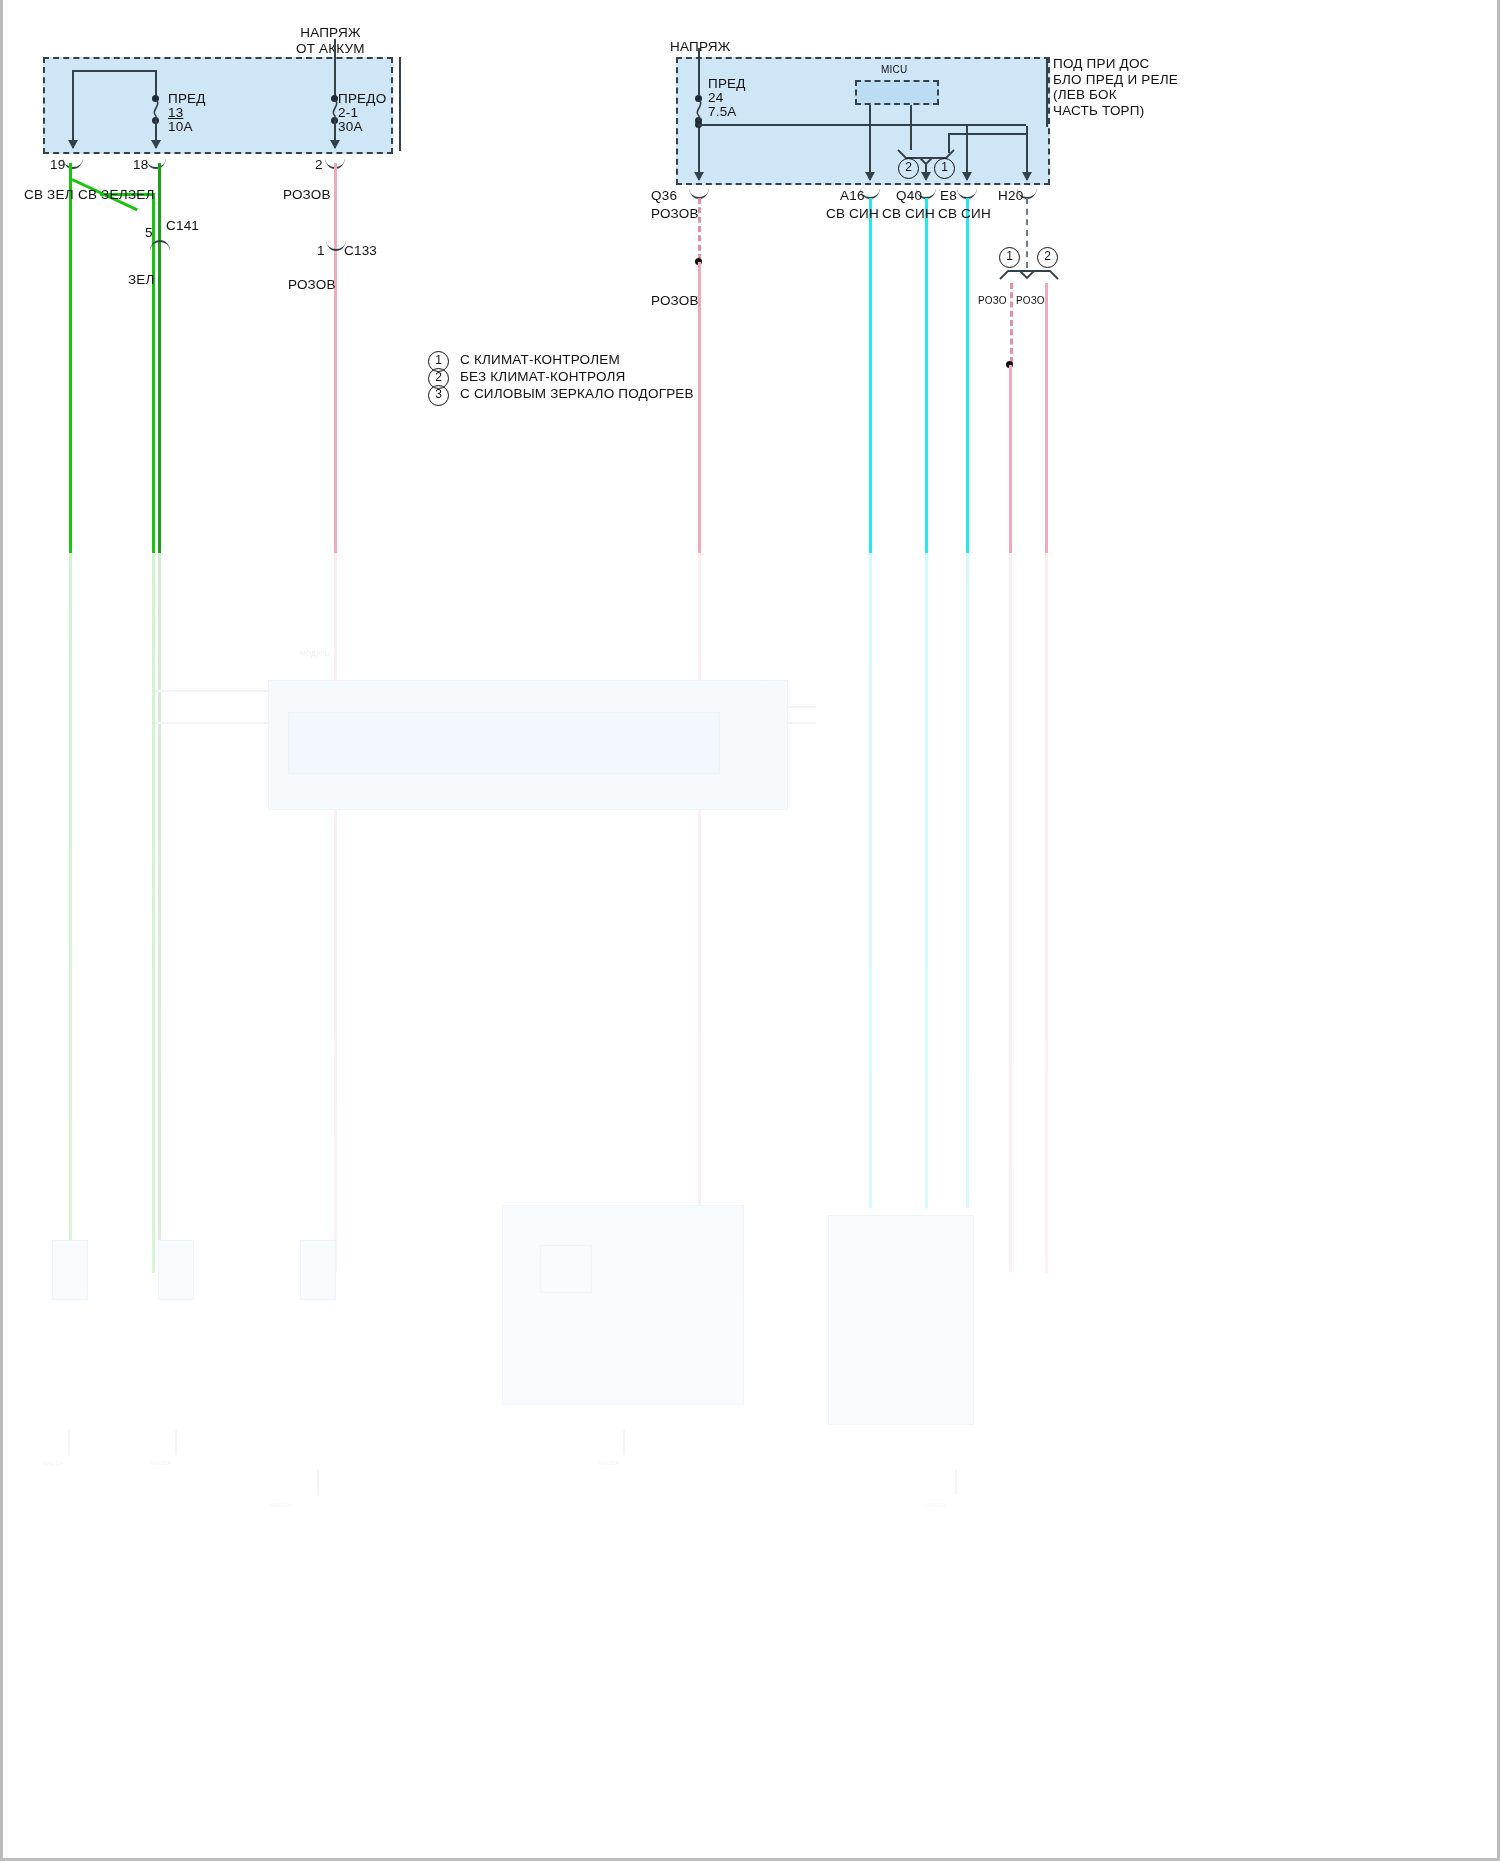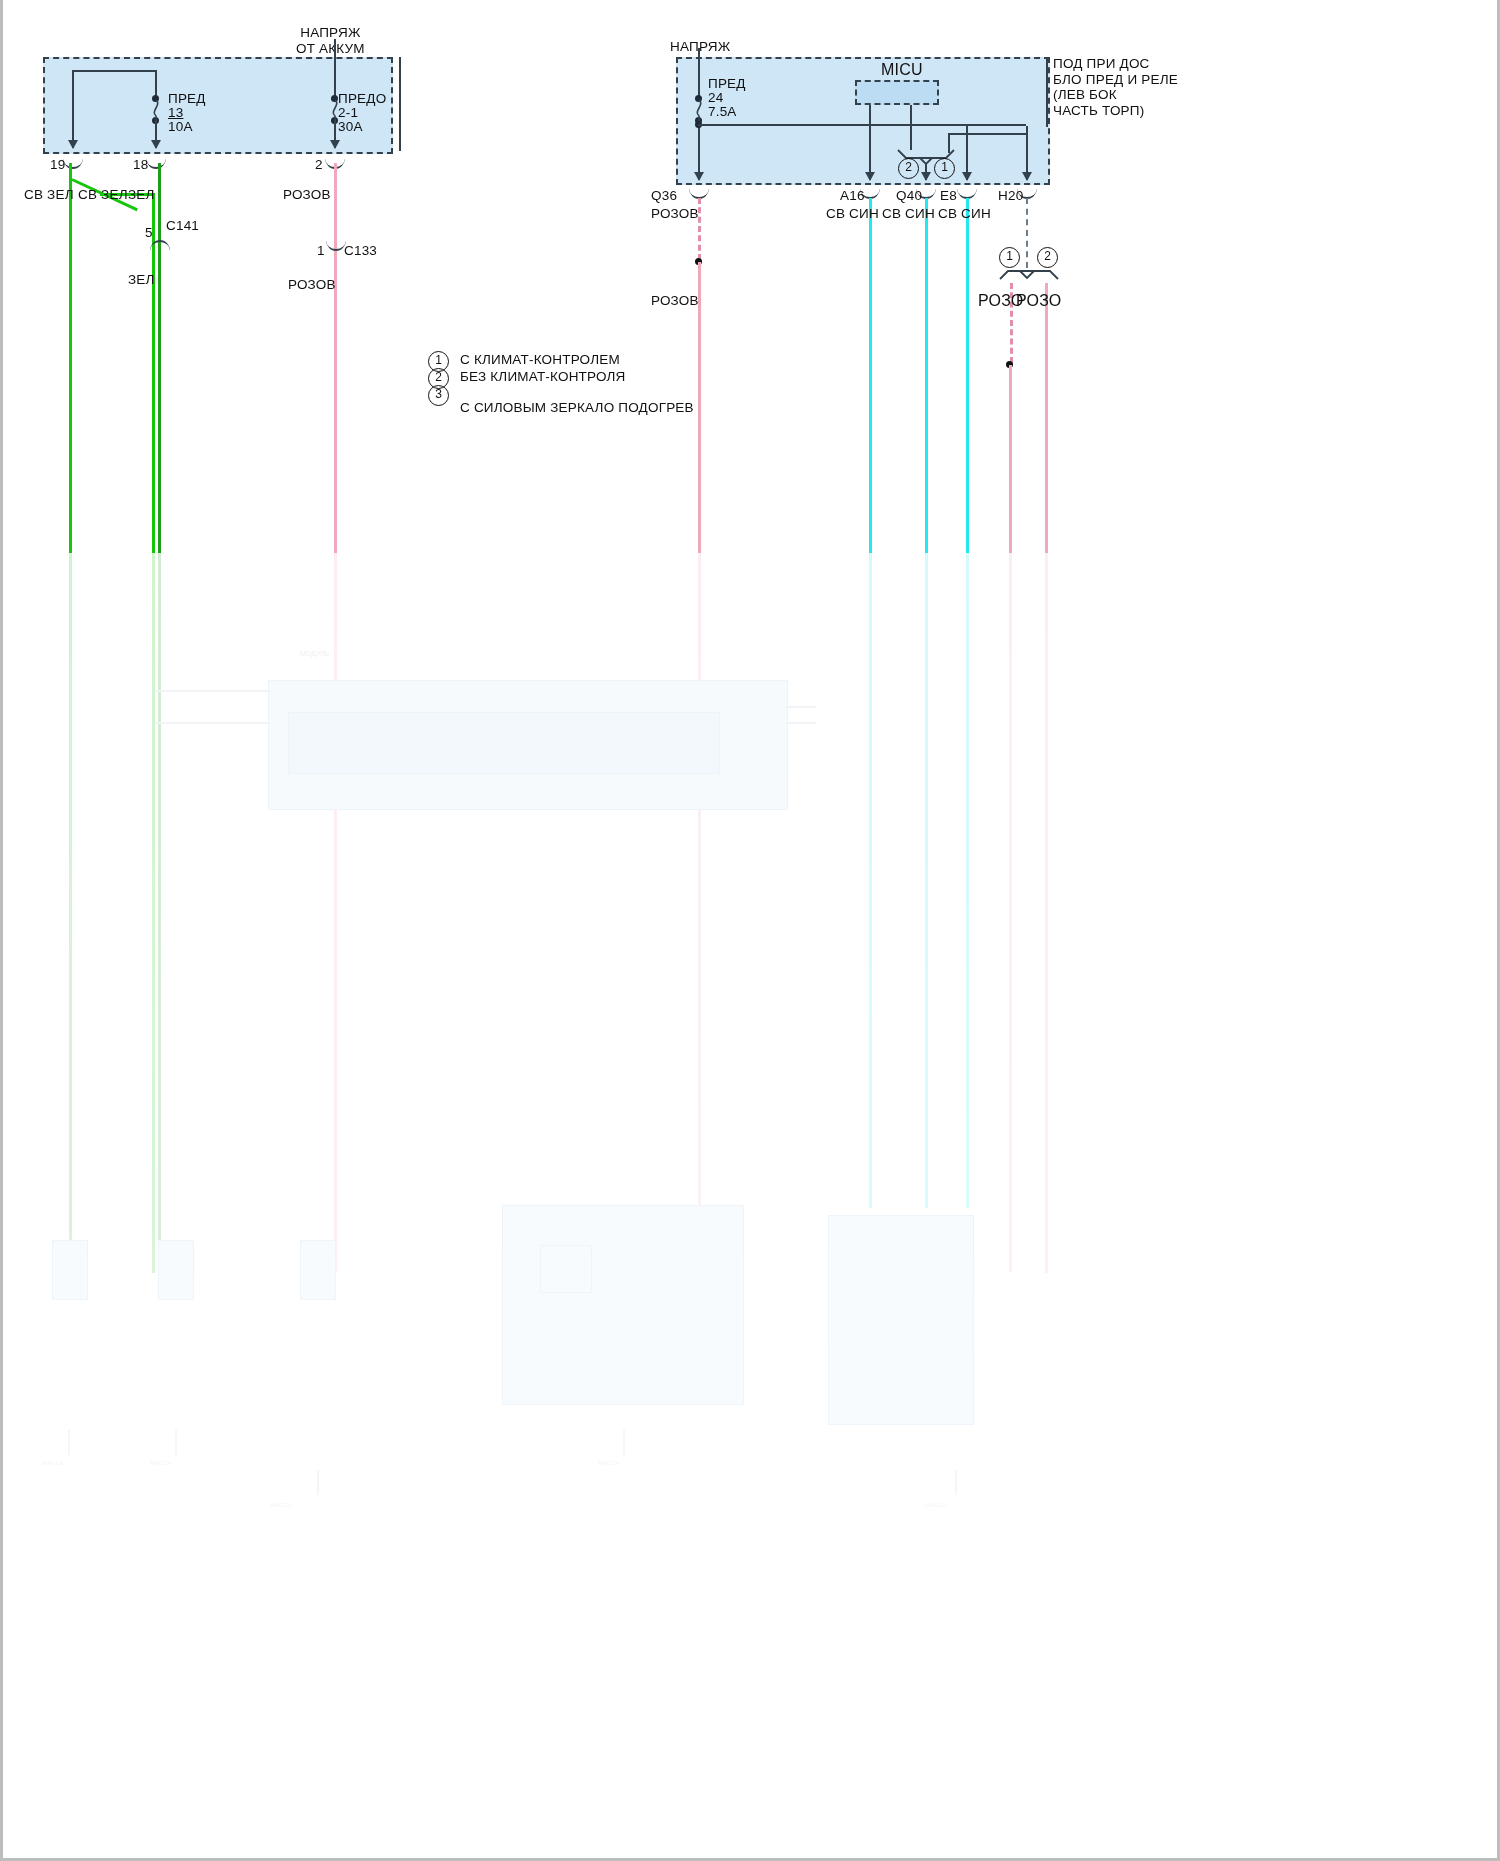"MICU" .small { font-size: 16px -> 10px }
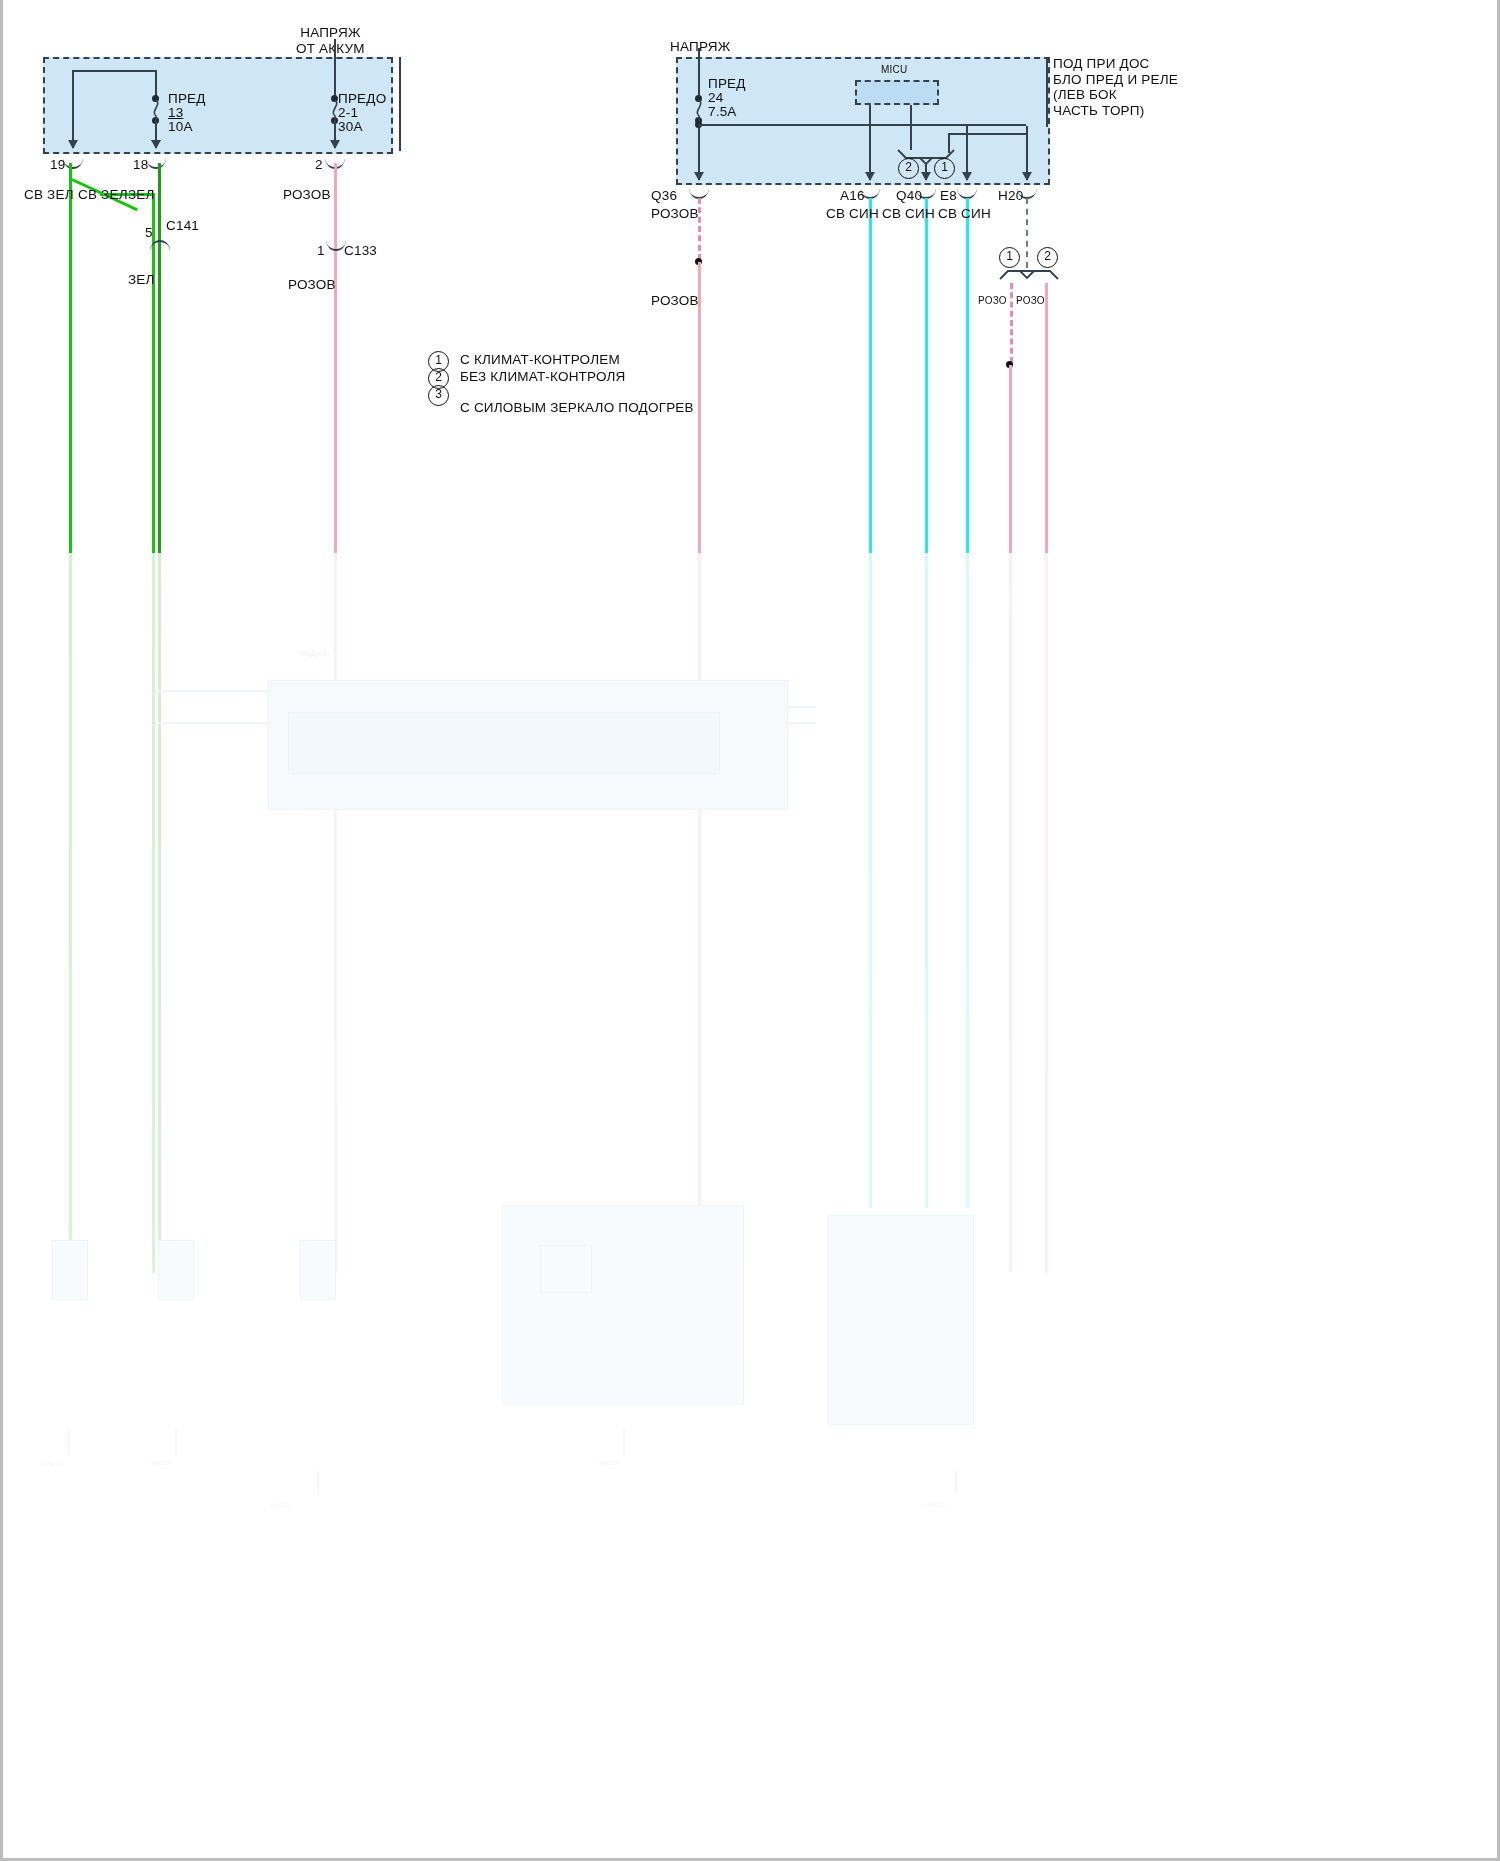"С СИЛОВЫМ ЗЕРКАЛО ПОДОГРЕВ" div.txt { top: 15px -> 1px }
